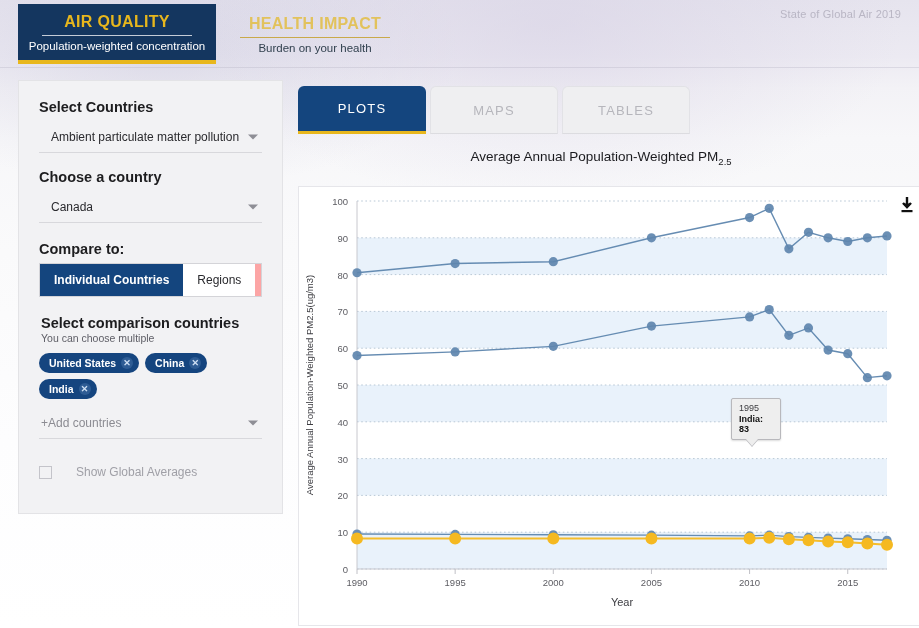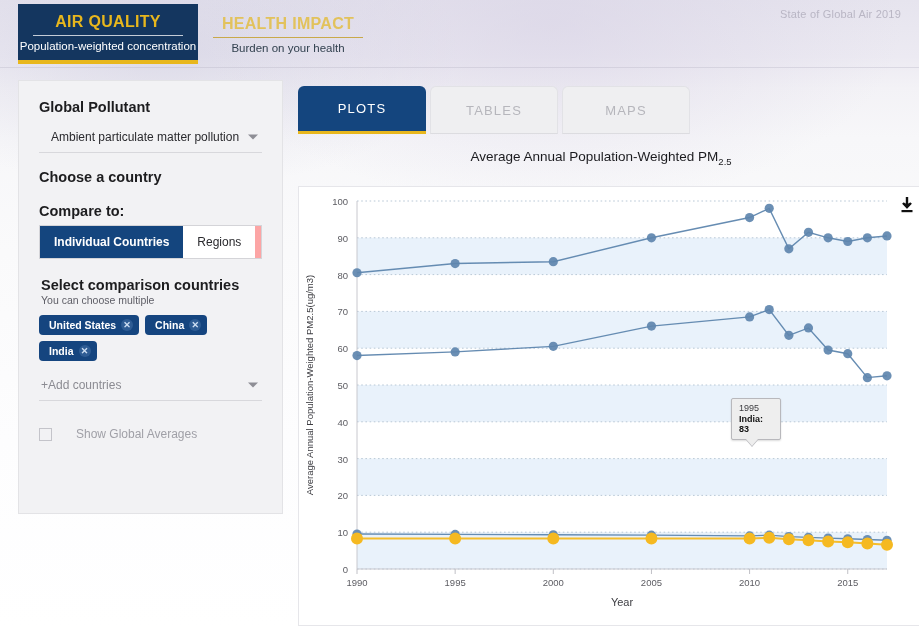"AIR QUALITY" .mode-tab { width: 180px -> 198px }
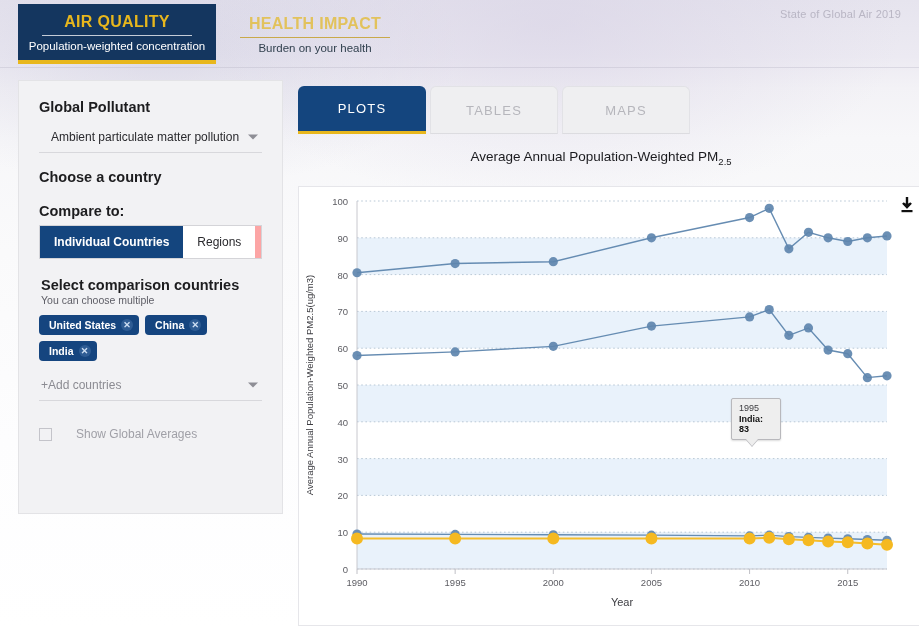"Global Pollutant" div.field-label { text: Global Pollutant -> Select Countries }
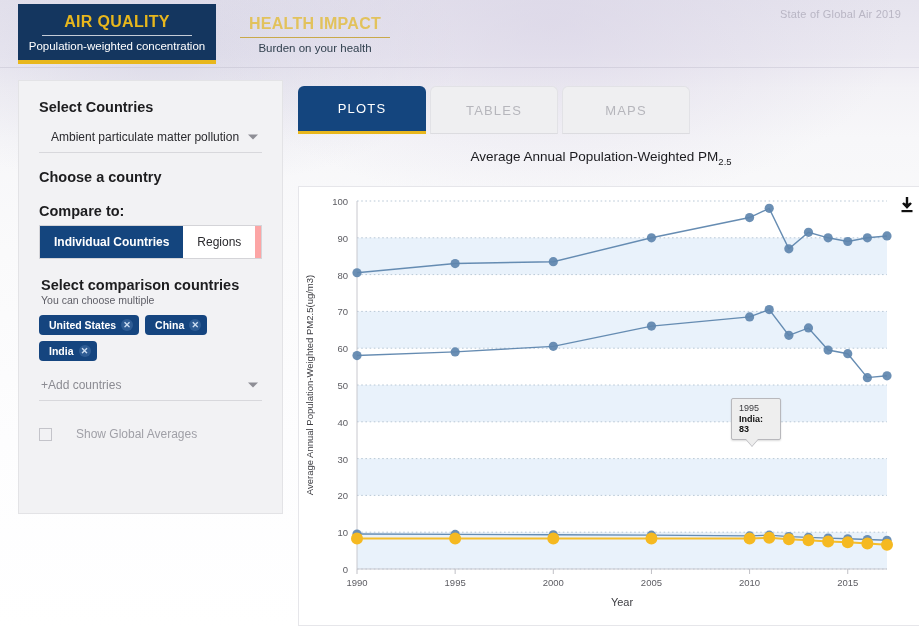"TABLES" div.tab { order: before "MAPS" -> after "MAPS" }
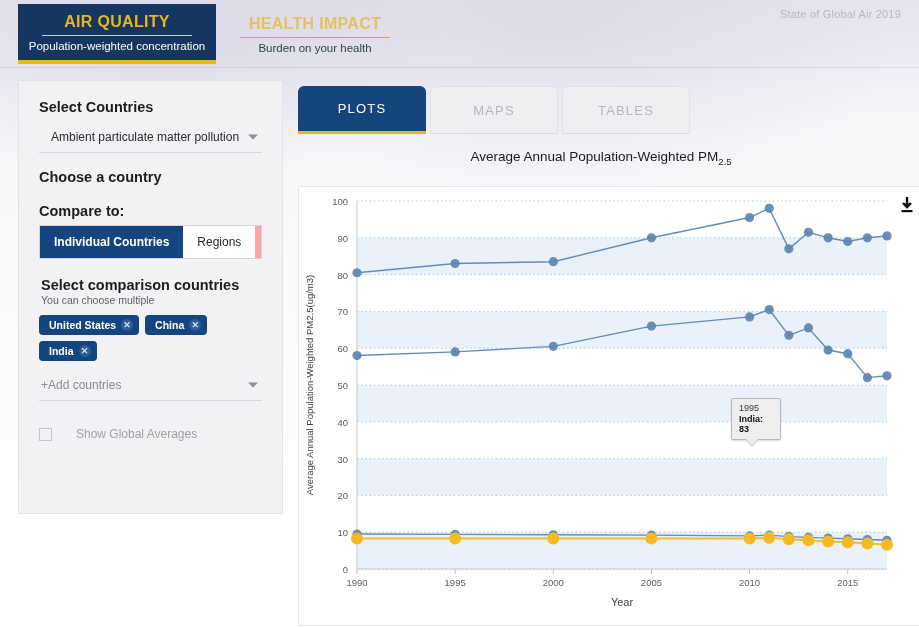"Canada" div.select { html: none -> <div> <span>Canada</span> <span></span> </div> }
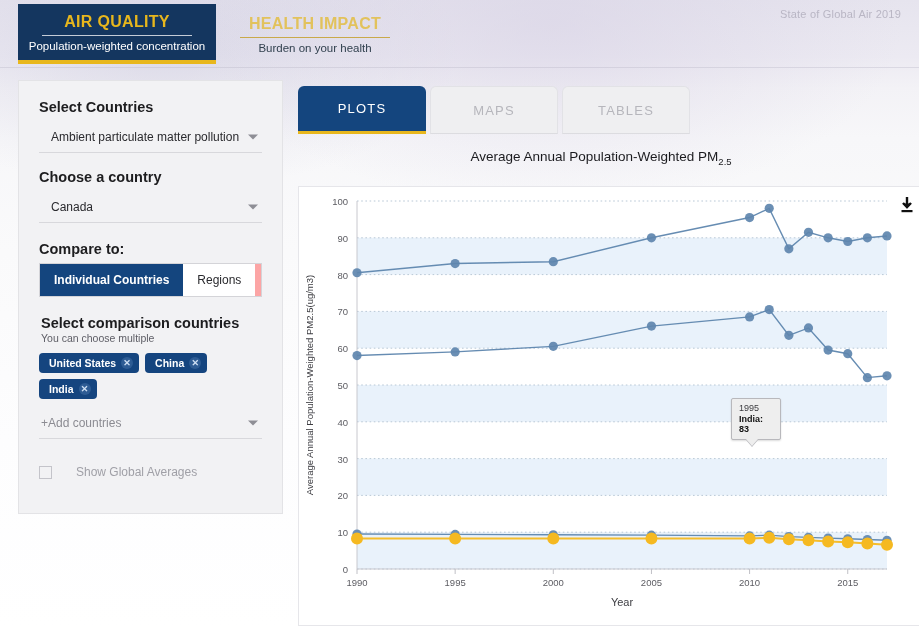"United States" .pill { border-radius: 4px -> 10px }
